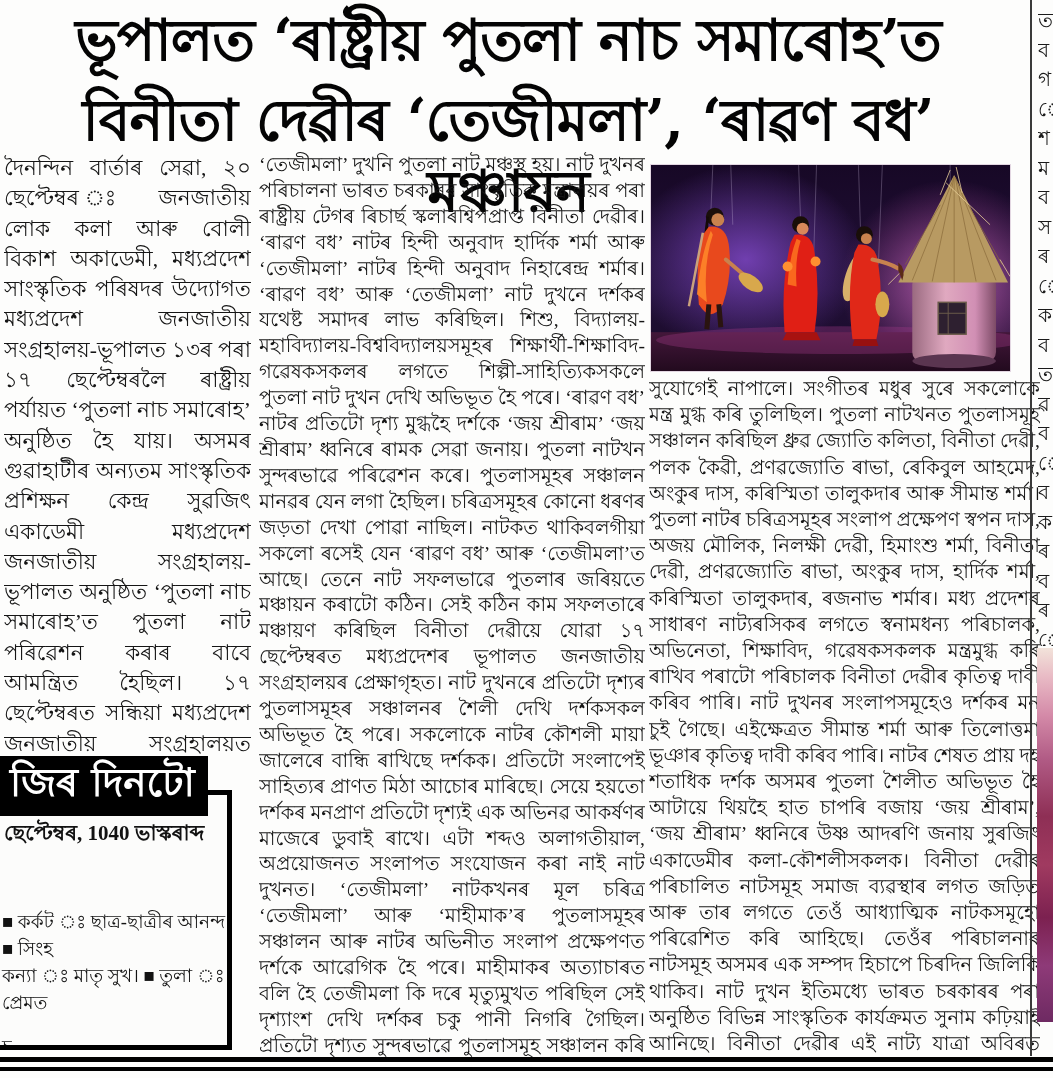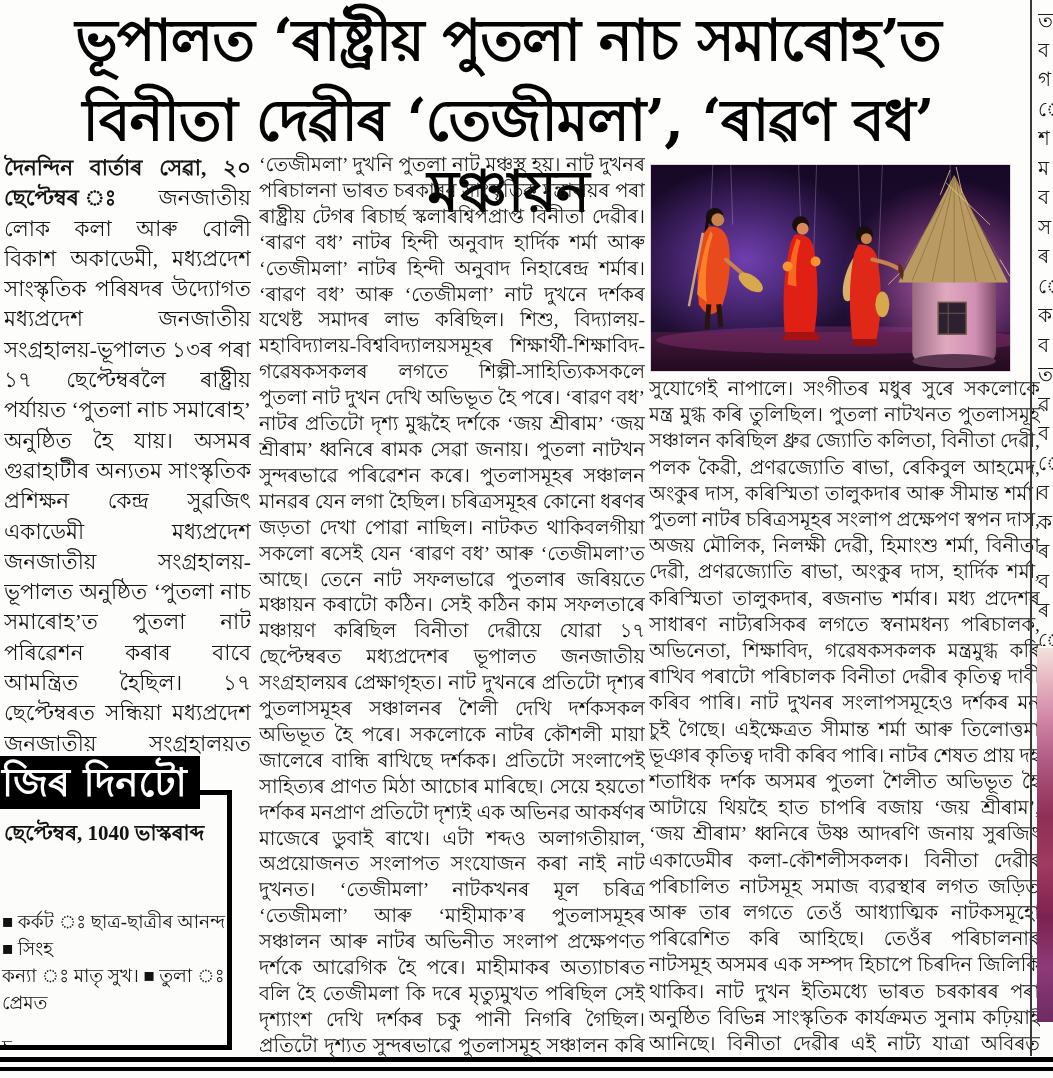"দৈনন্দিন বাৰ্তাৰ সেৱা, ২০ ছেপ্টেম্বৰ" .dateline { font-weight: bold -> normal }
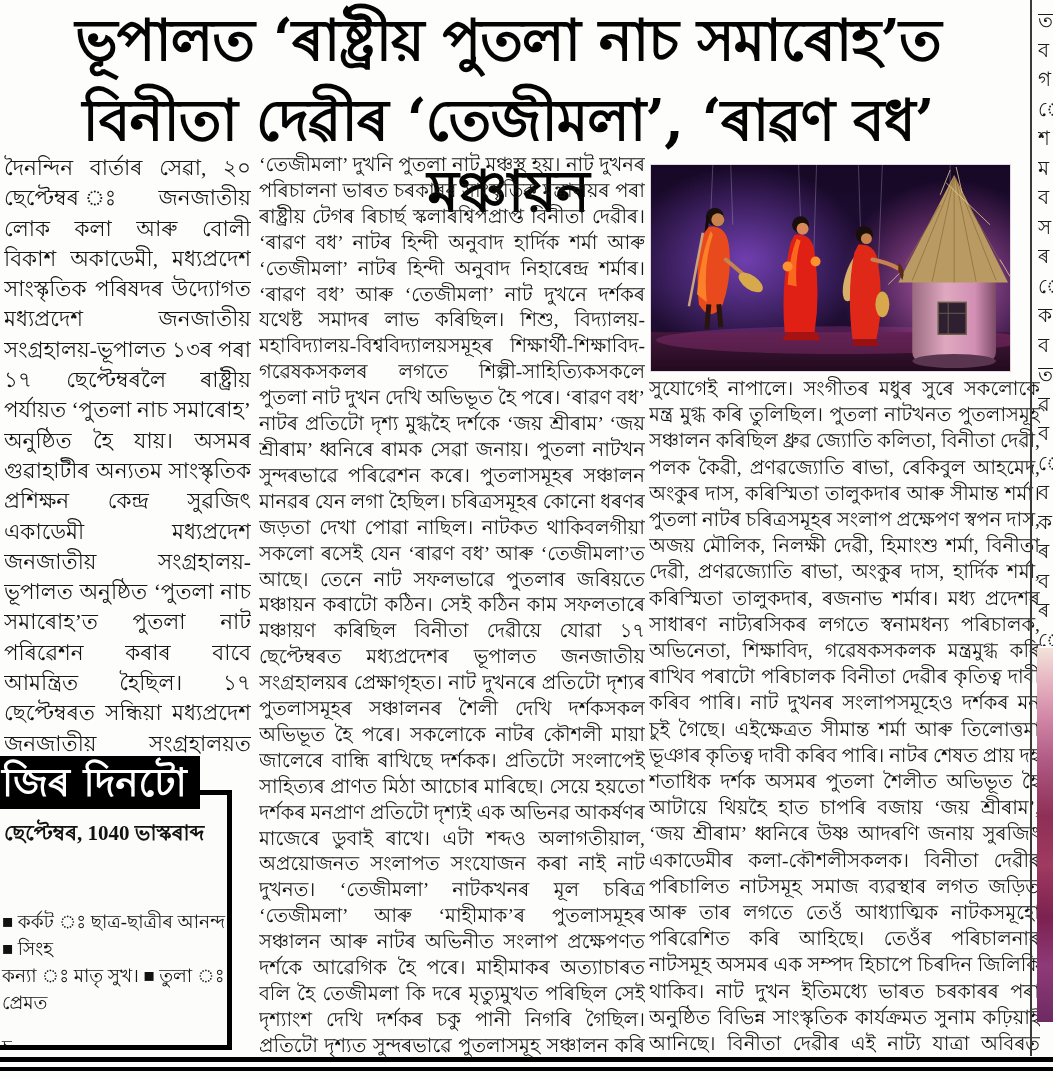"জিৰ দিনটো" .banner { height: 53px -> 60px; padding-left: 2px -> 10px }
